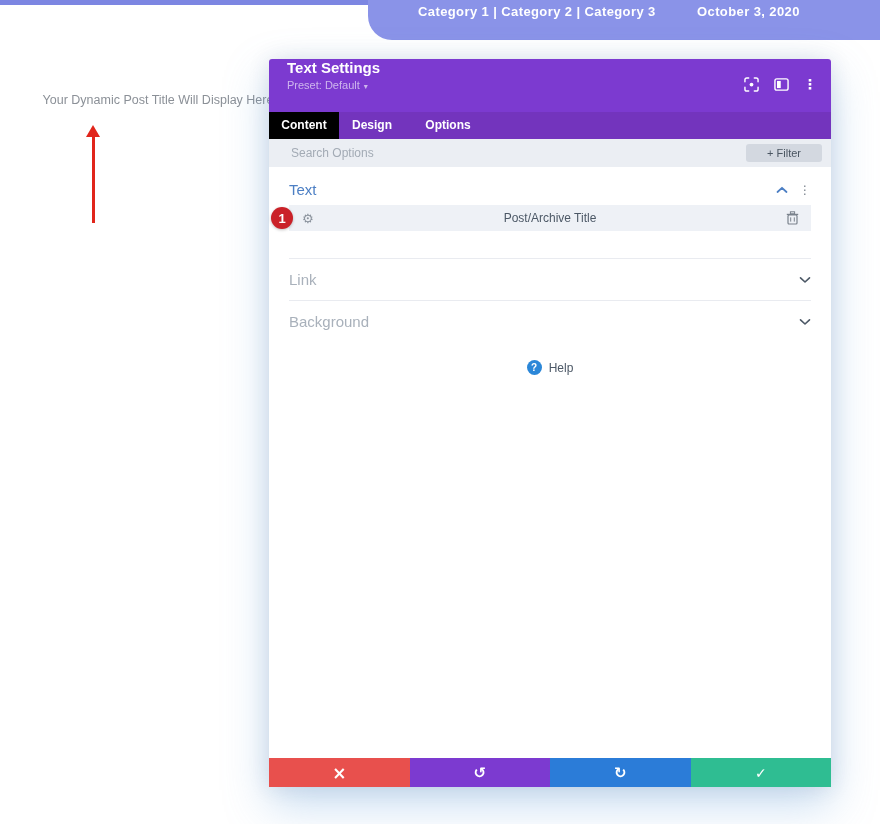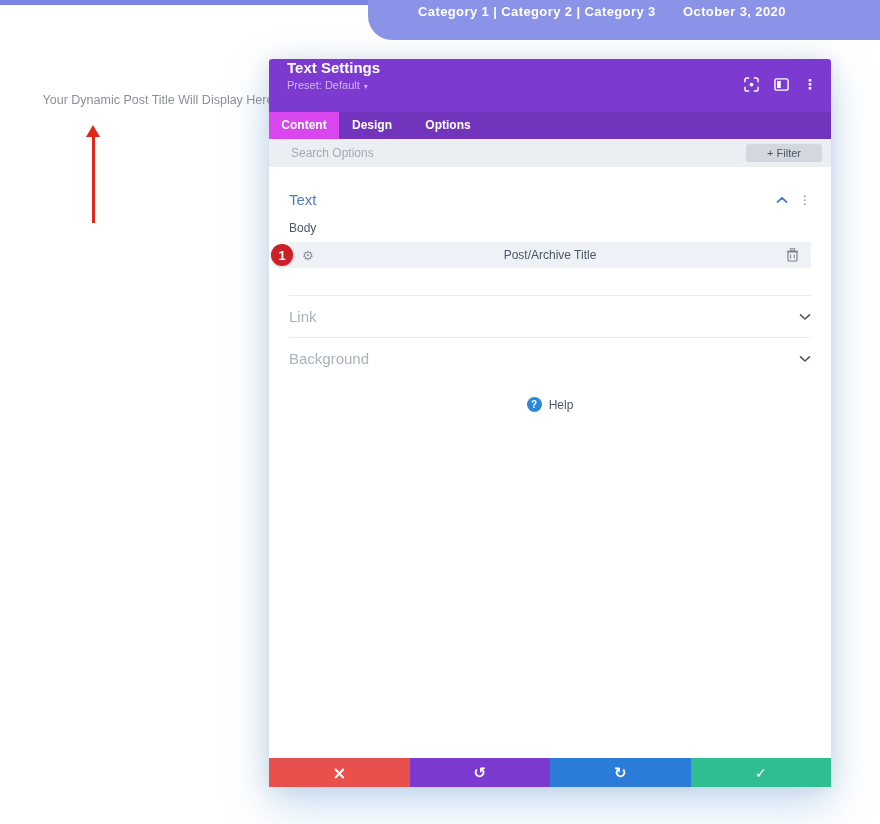"October 3, 2020" .banner-date { left: 315px -> 329px }
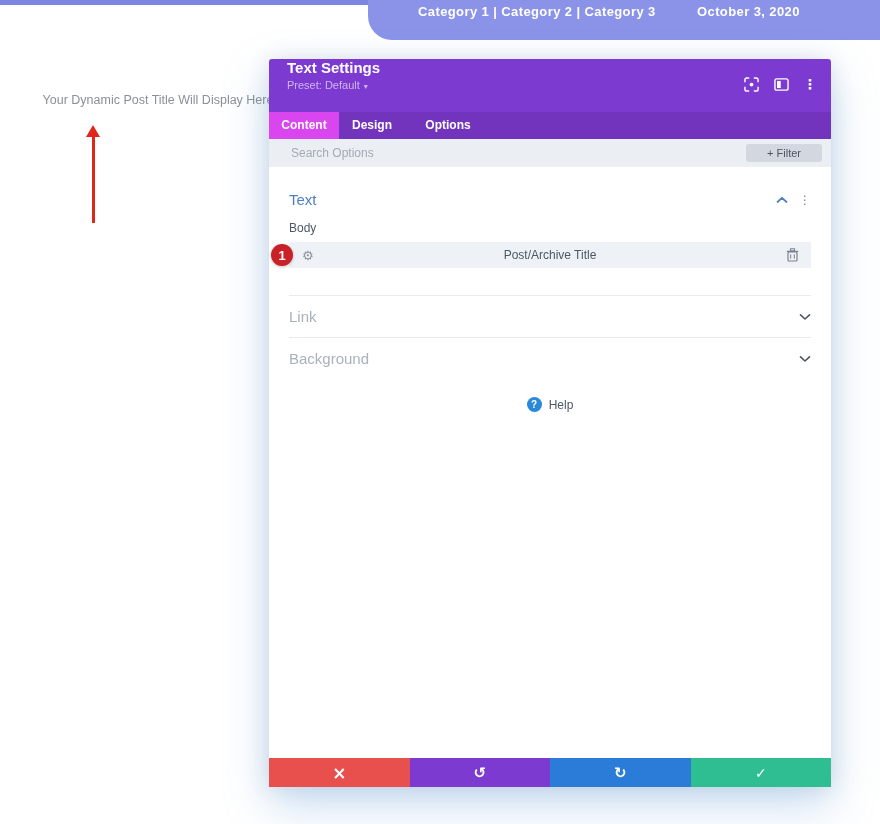"Content" .tab.active { background: #d946ef -> #000000 }
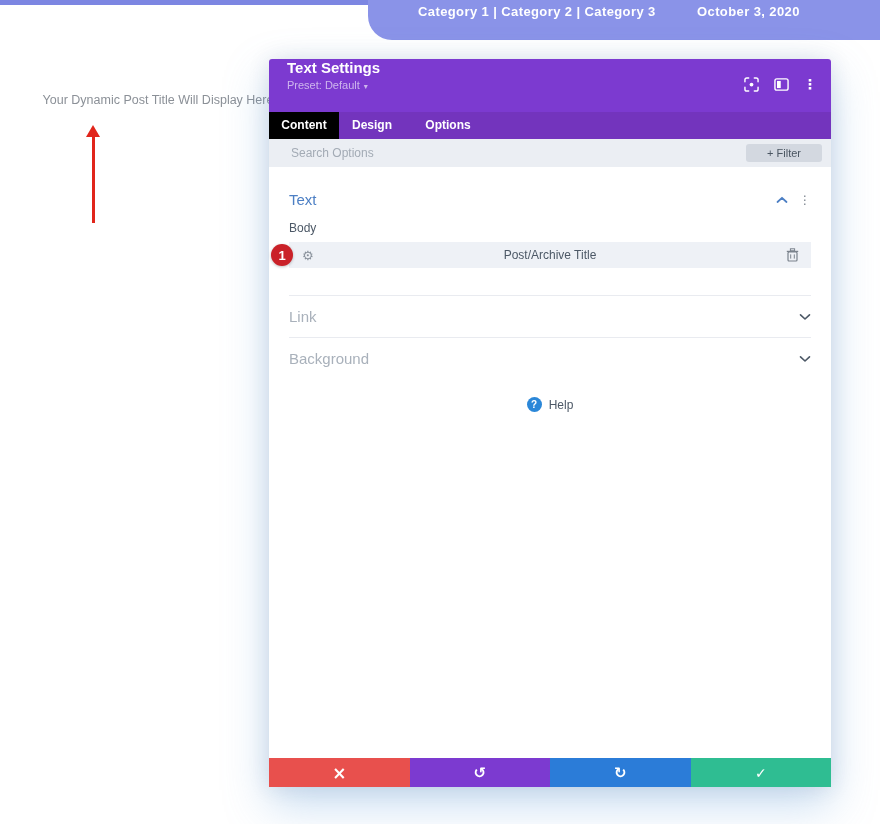"Text" .content { padding: 10px 20px -> 0 20px }
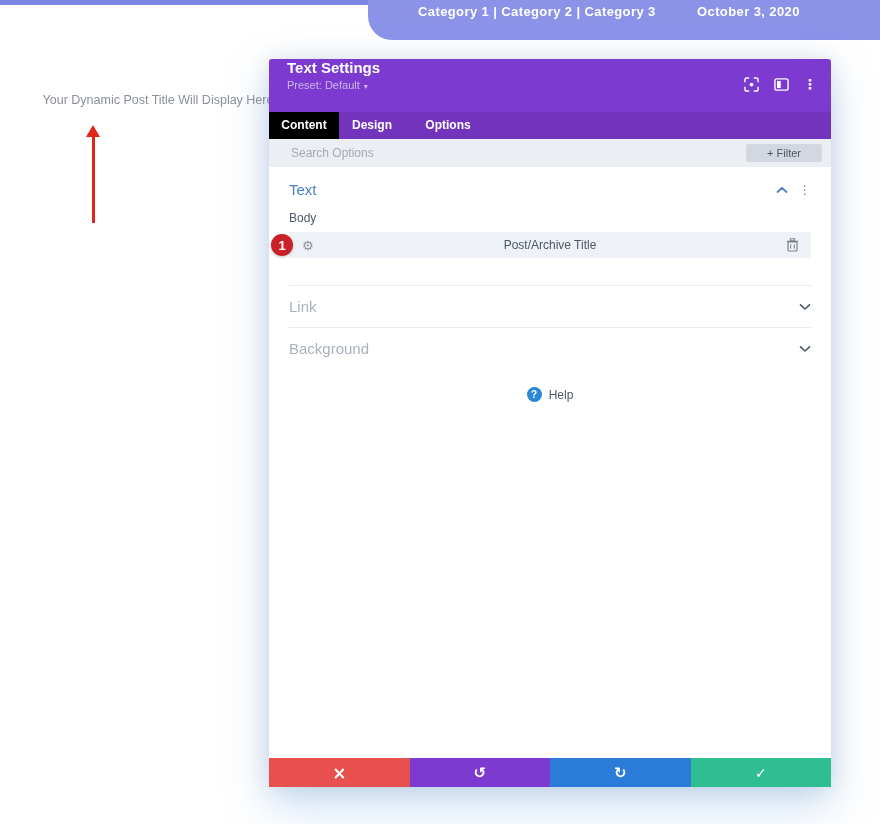"Body" div.body-label { html: <div>Body</div> -> none }
